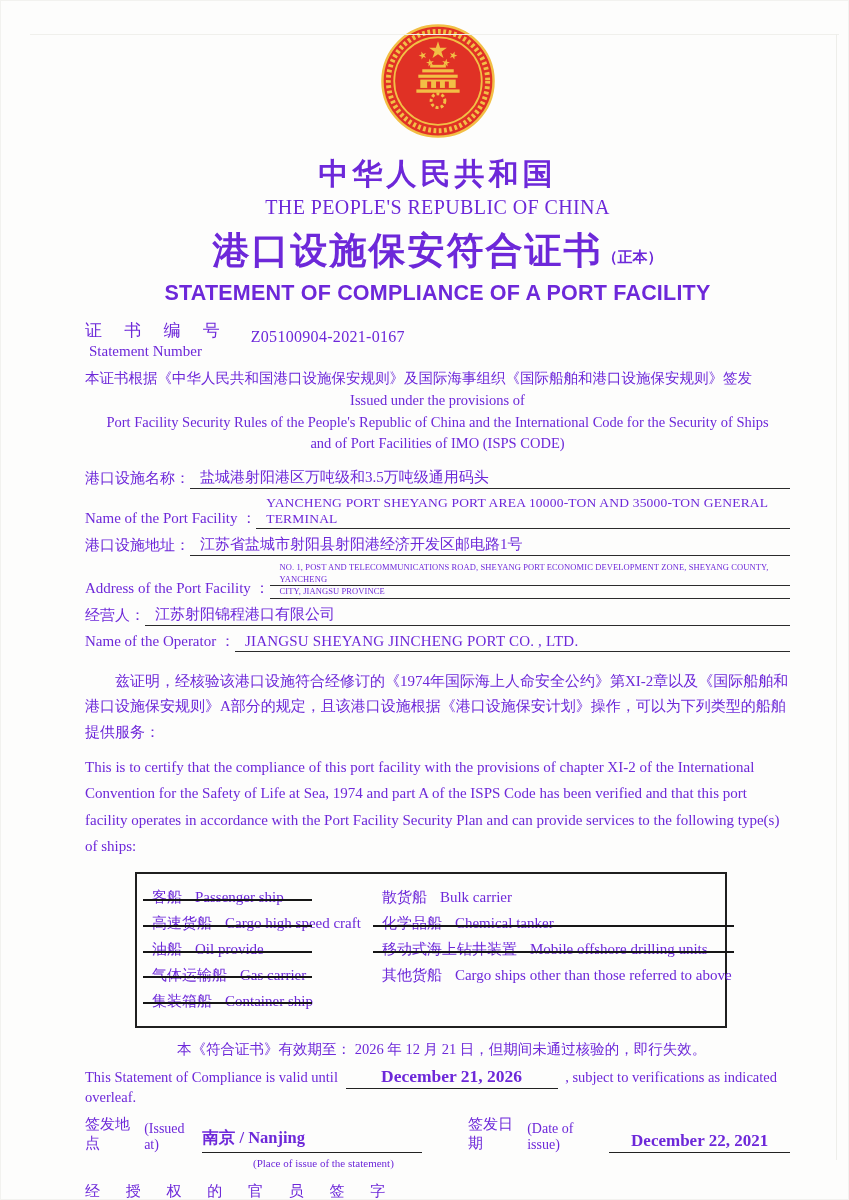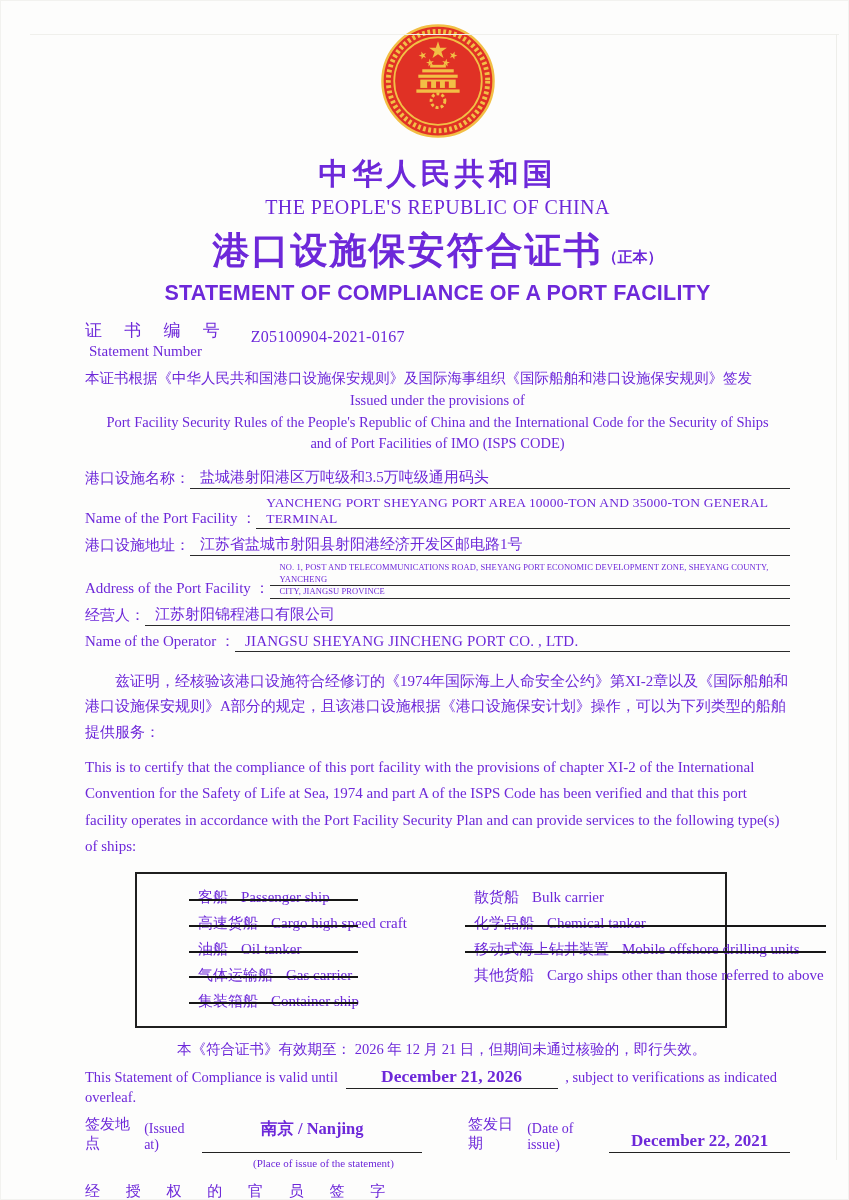"客船" .ship-col { padding-left: 46px -> none }
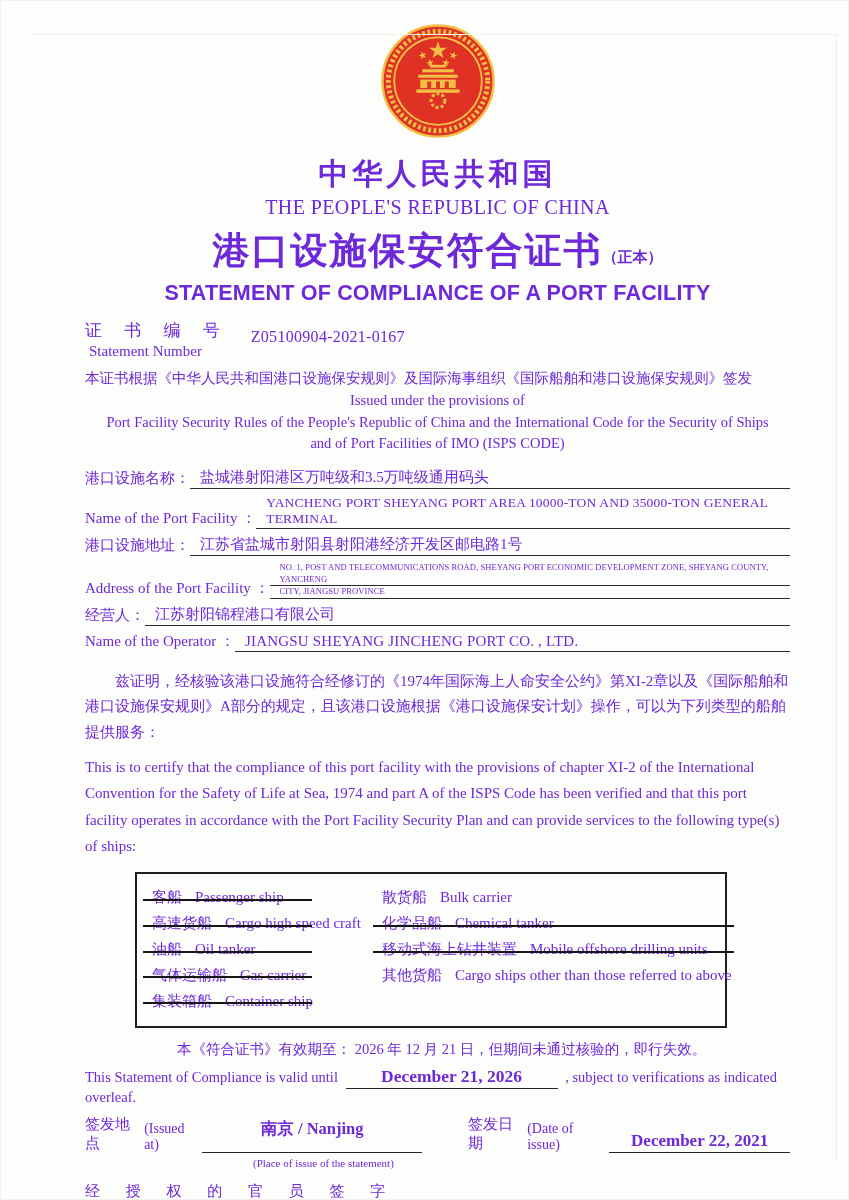"Oil tanker" span.en { text: tanker -> provide }
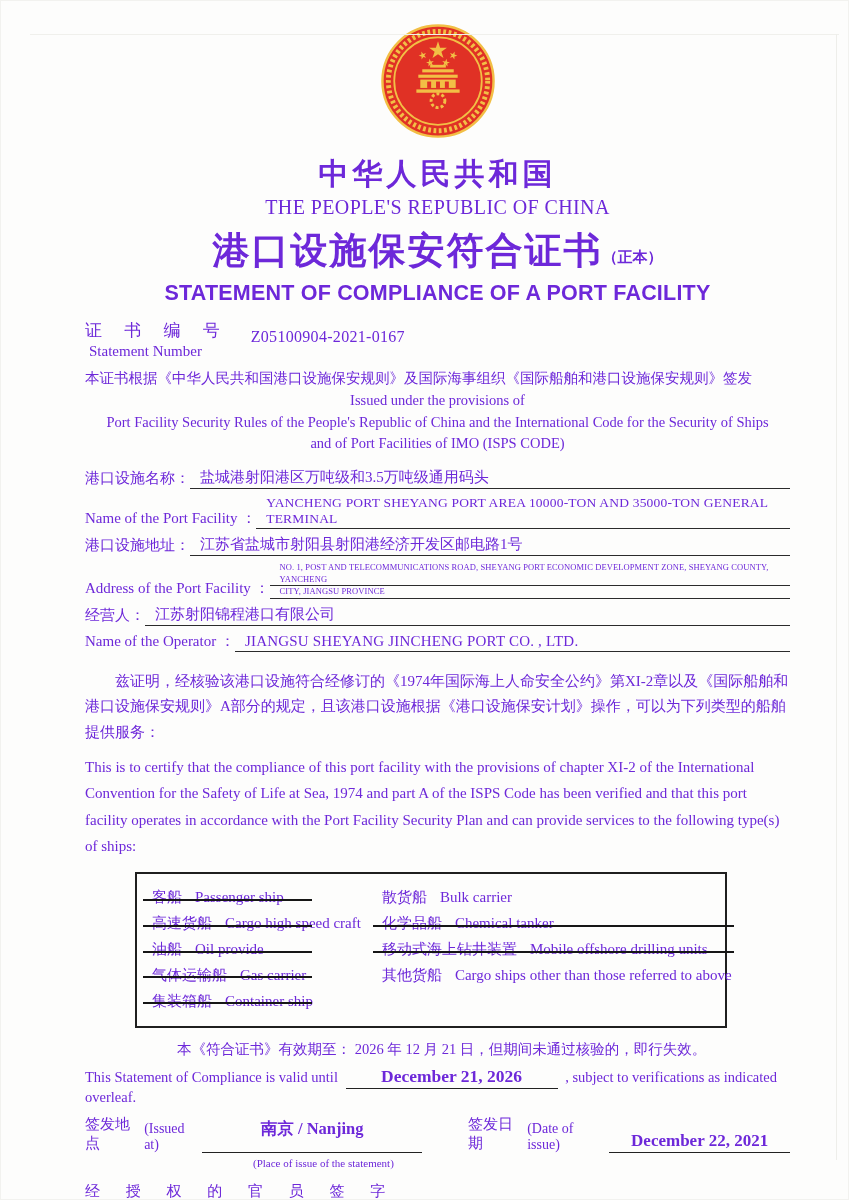"南京 / Nanjing" .u-place { padding-bottom: 12px -> 3px; text-align: center -> left }
